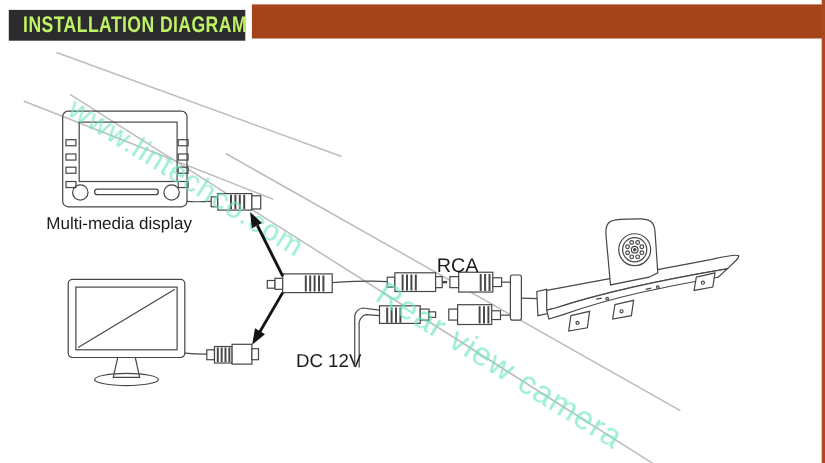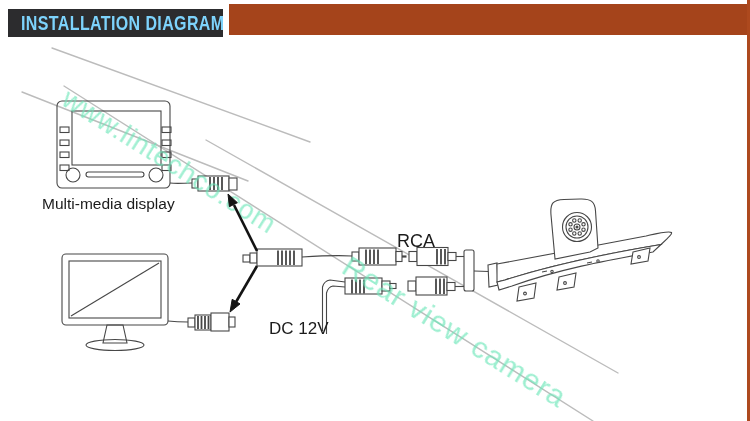"INSTALLATION DIAGRAM" .banner { color: #7dd3fc -> #bef264 }
